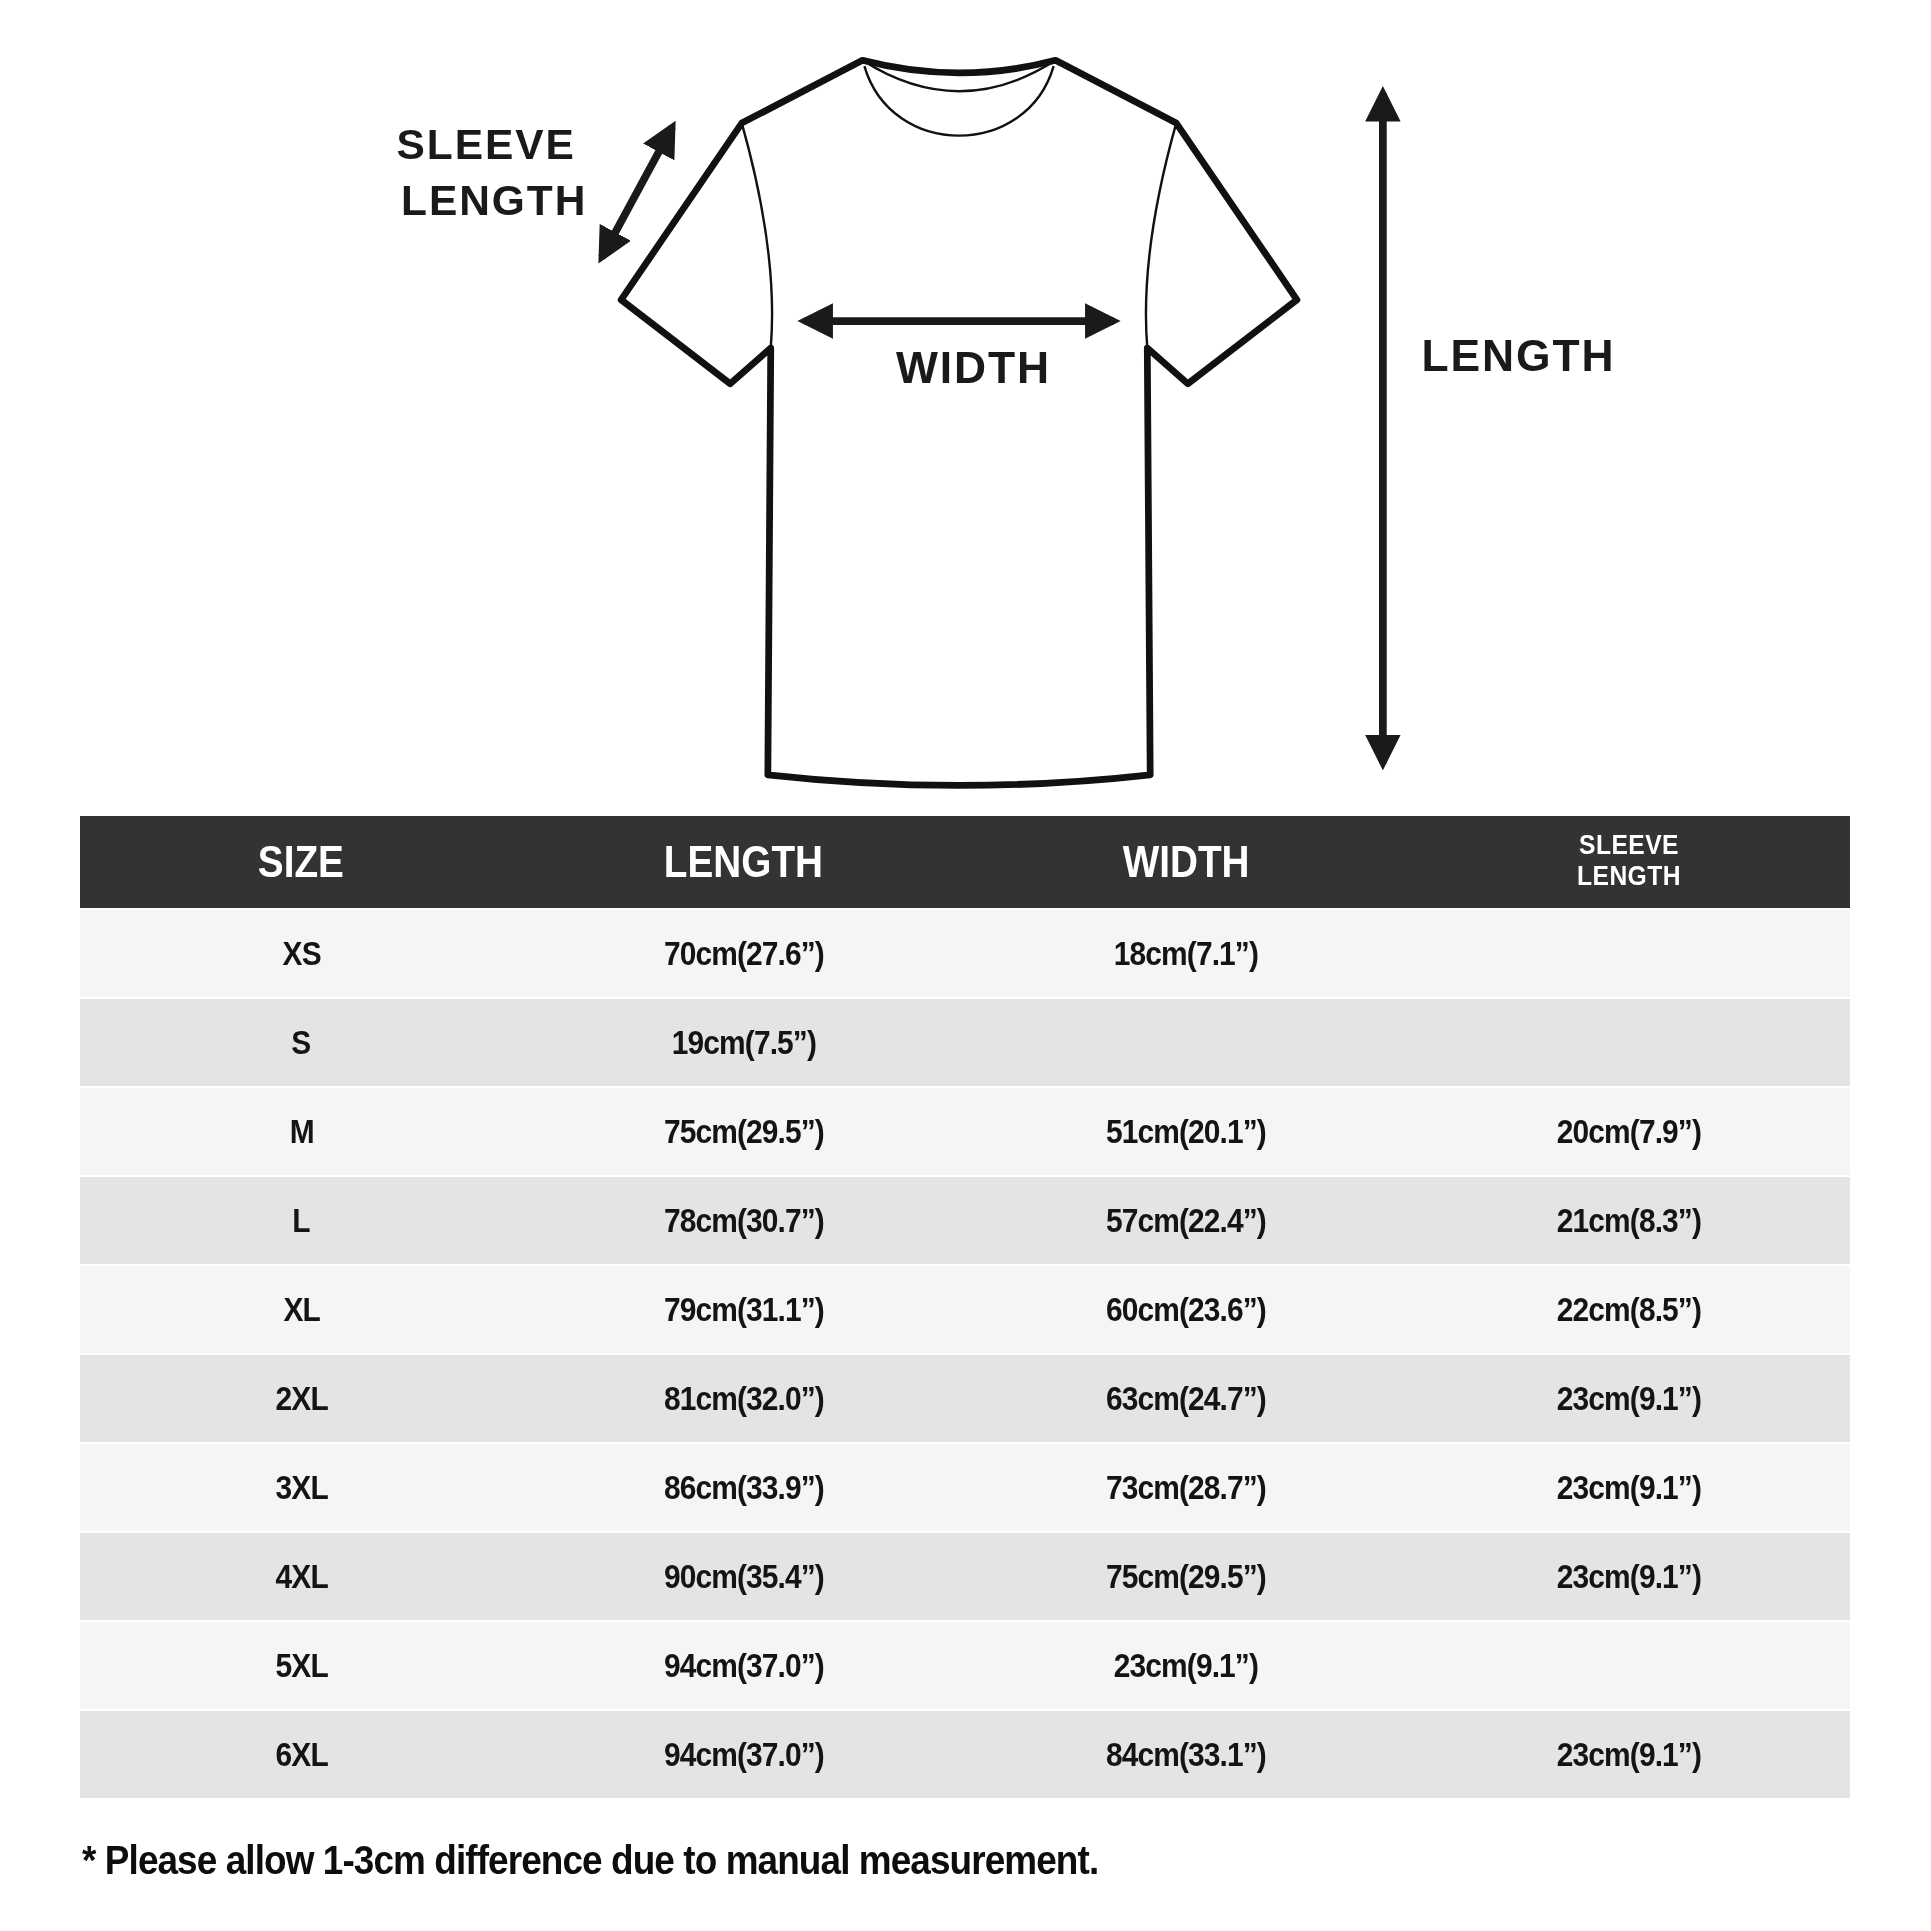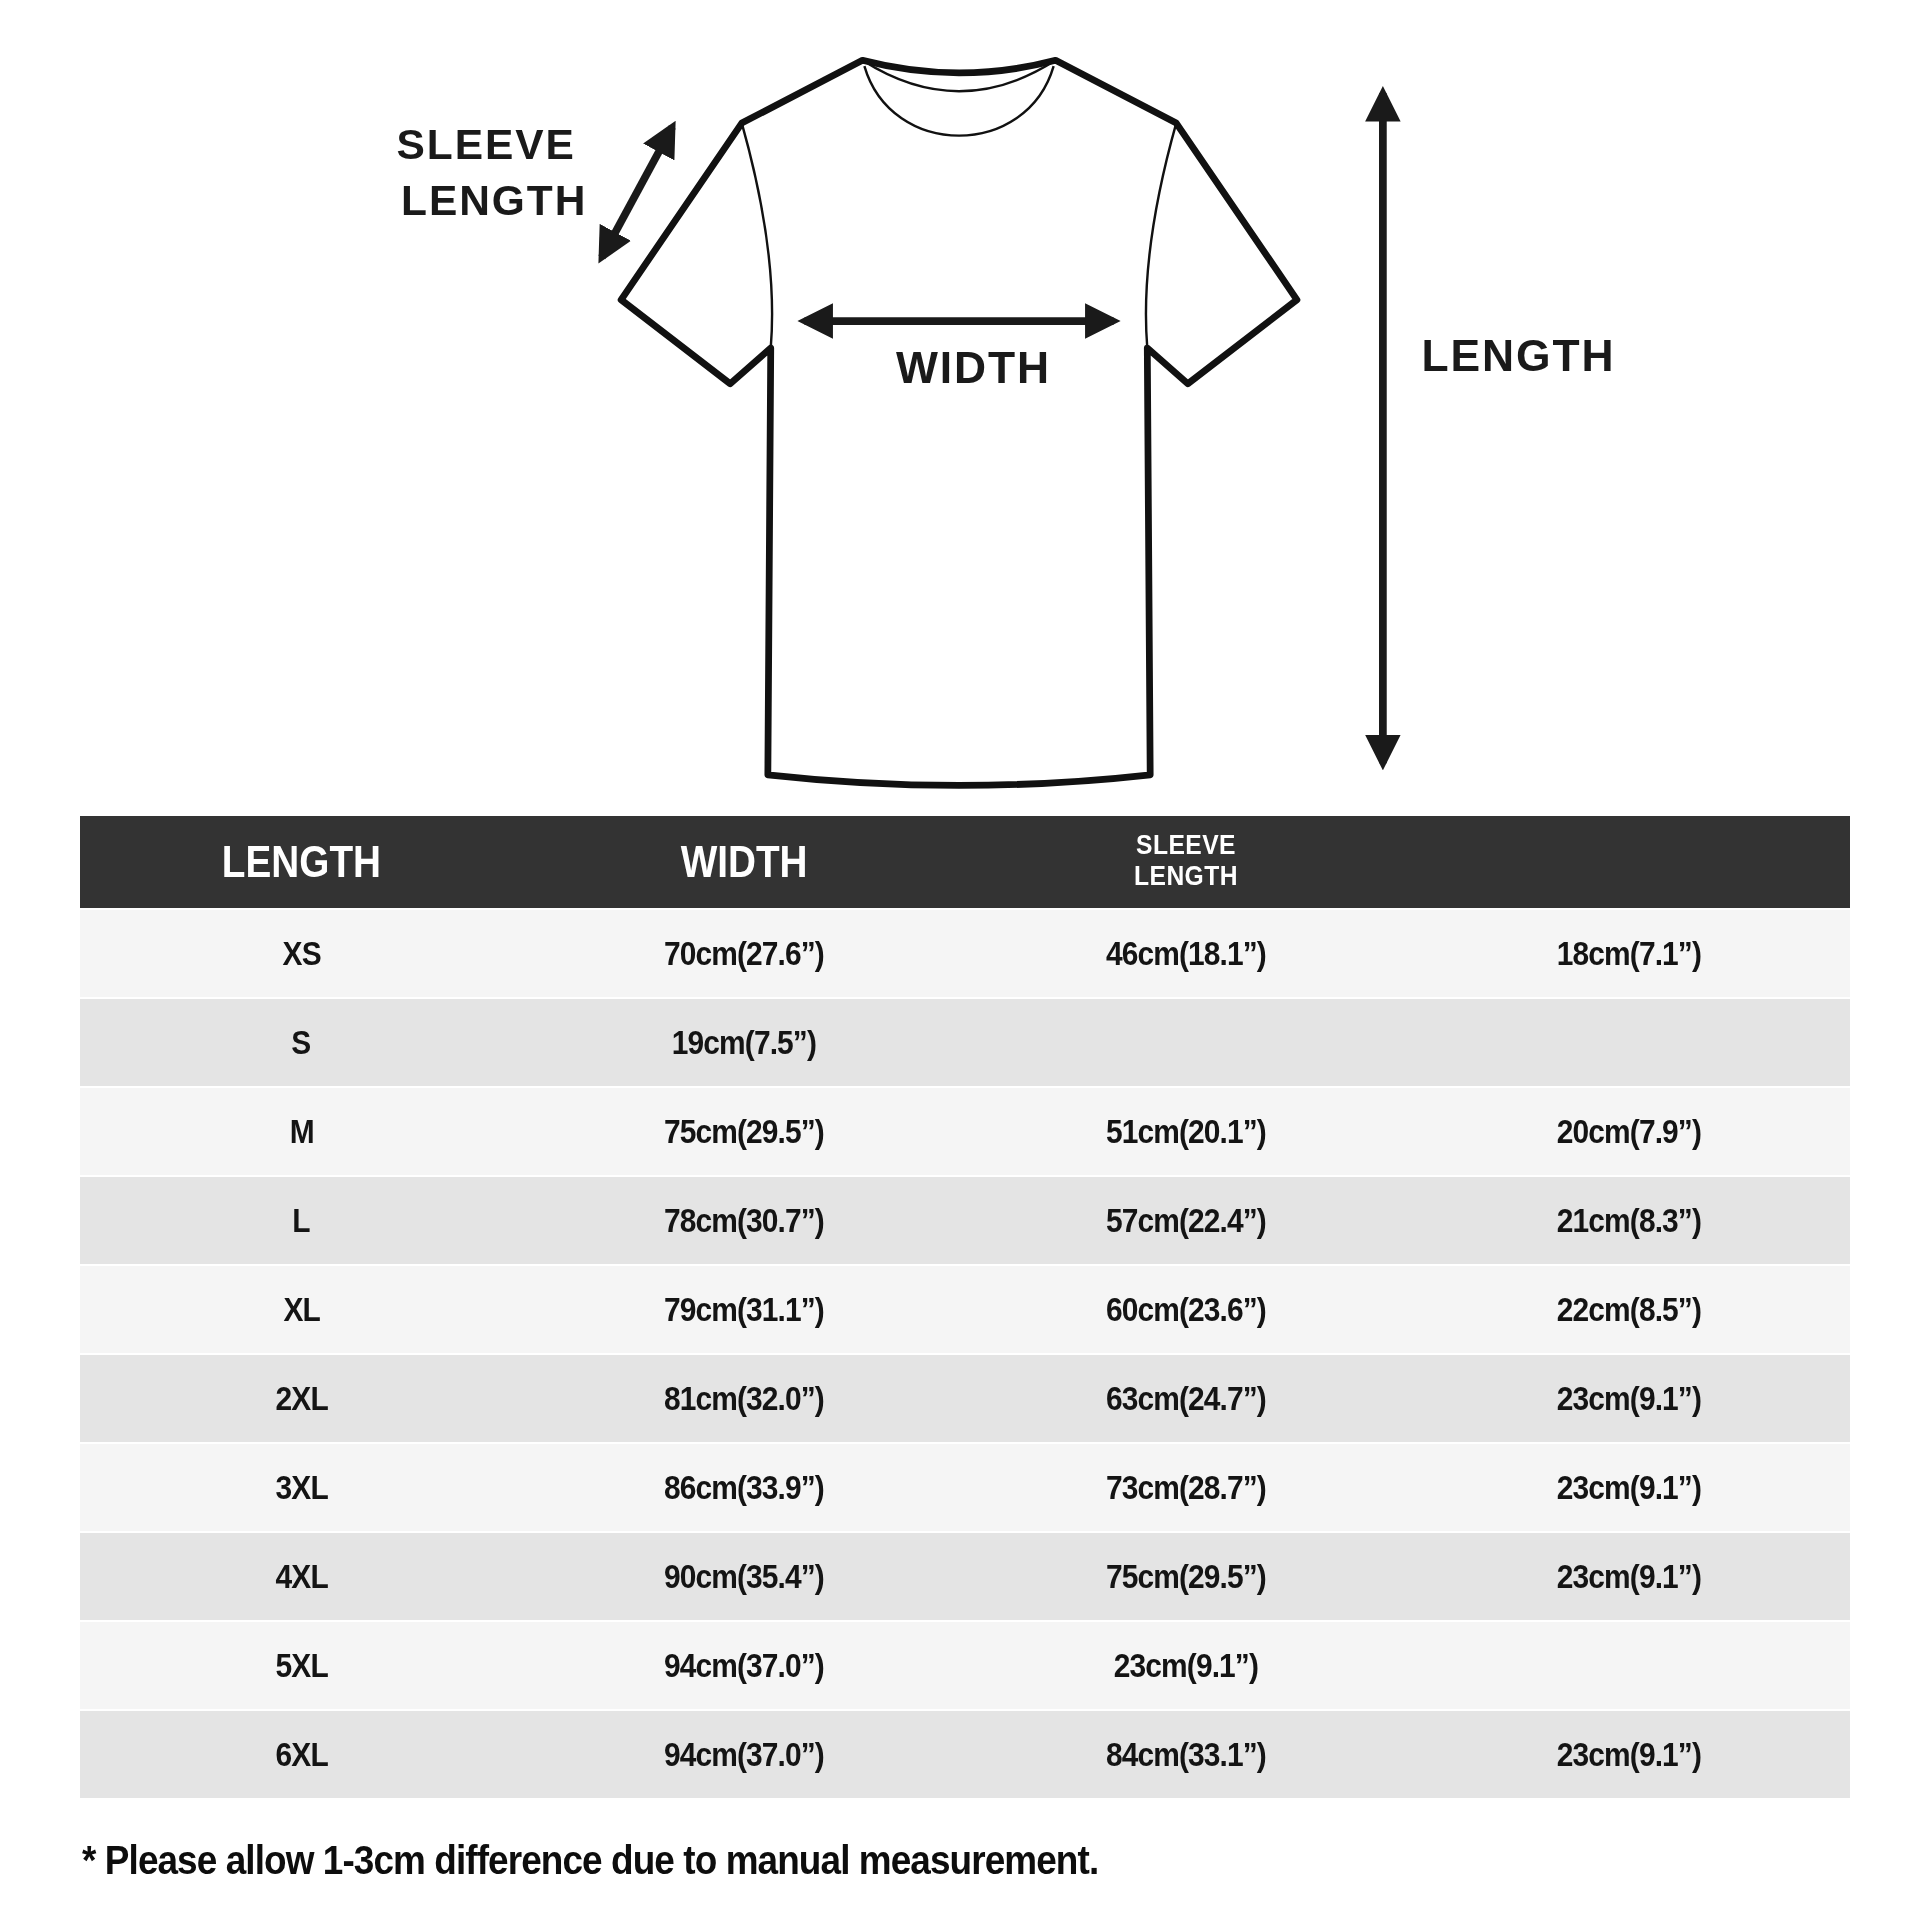"SIZE" div.t-cell { html: none -> <div><span>SIZE</span></div> }
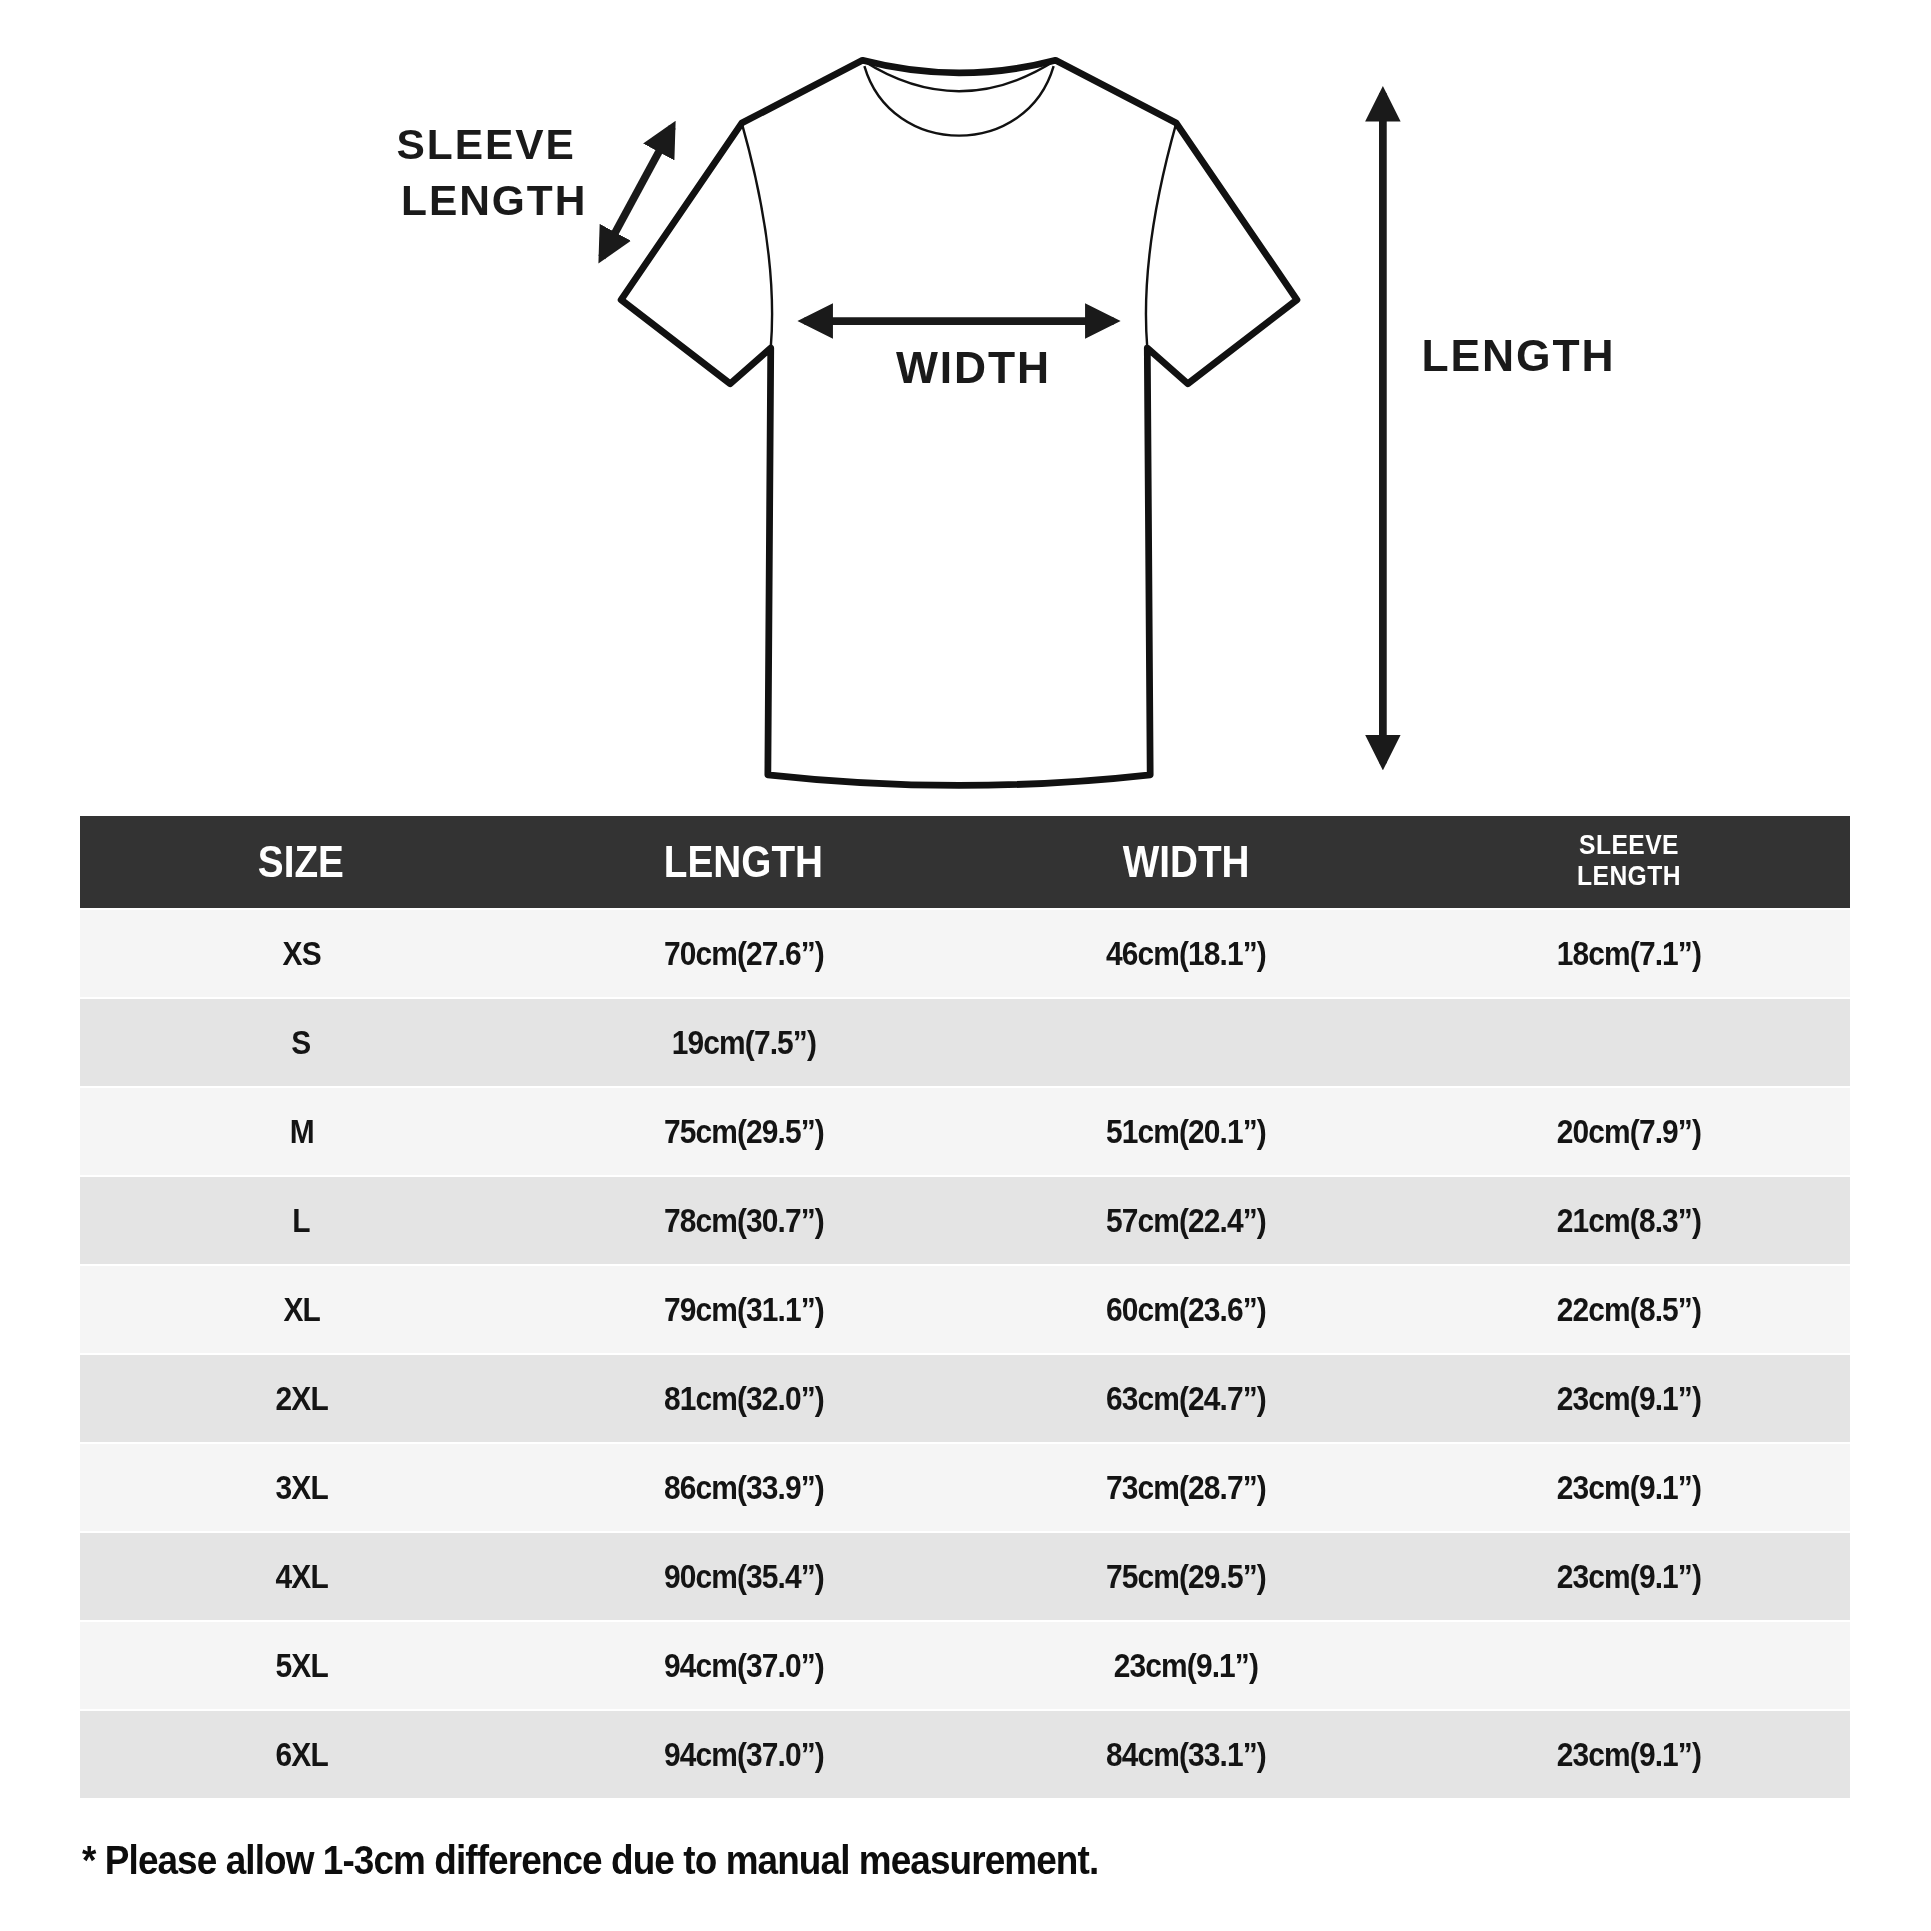"46cm(18.1”)" div.t-cell { html: <div><span>46cm(18.1”)</span></div> -> none }
